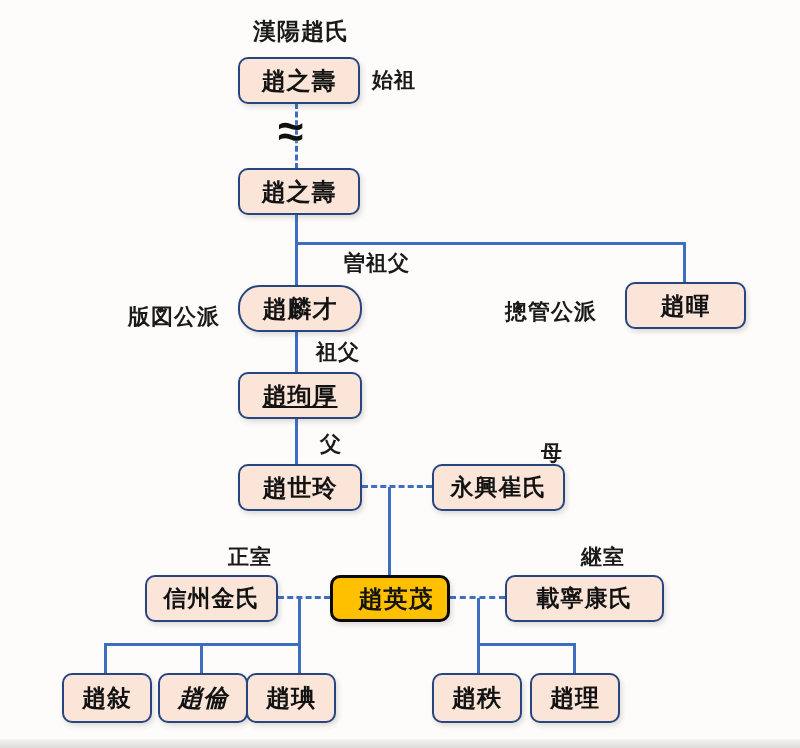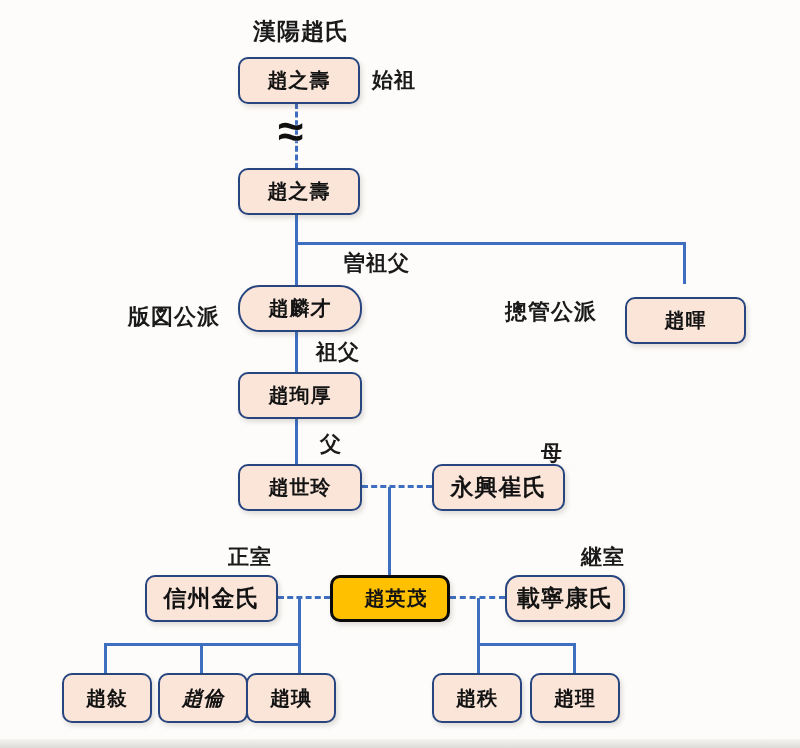"趙之壽" .node { font-size: 20px -> 24px }
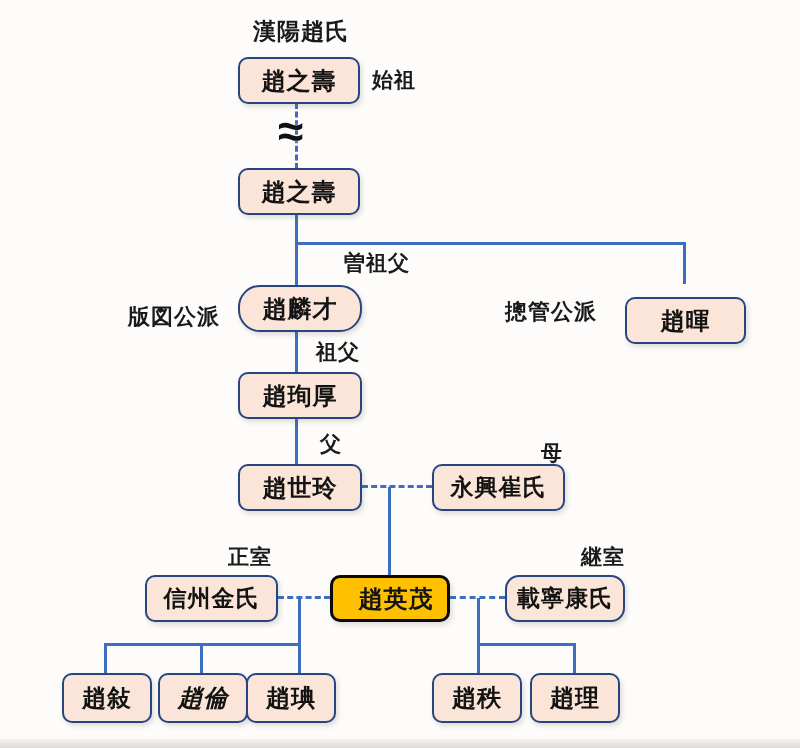"趙暉" div.node { top: 297px -> 282px }
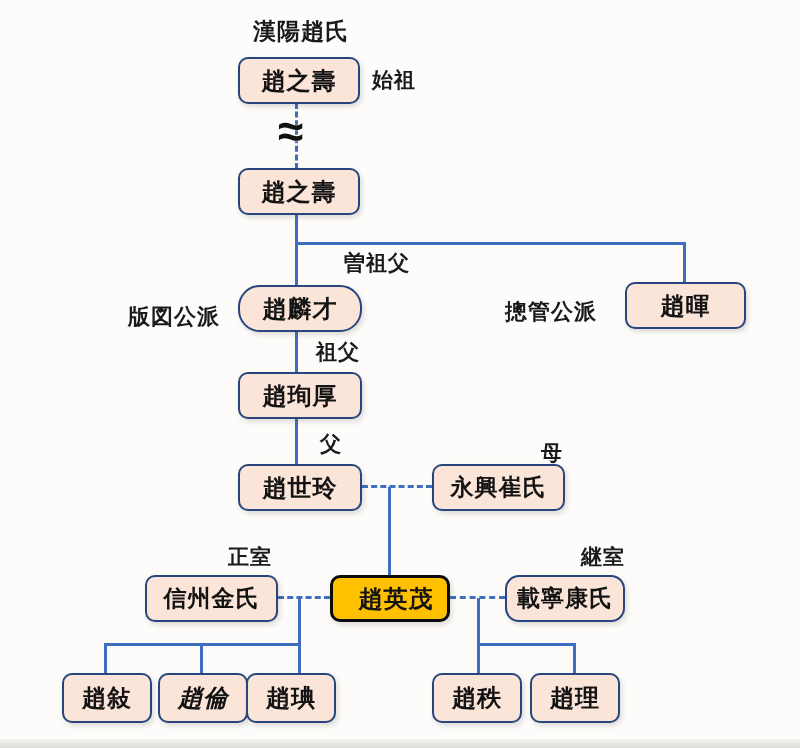"趙珣厚" div.node { text-decoration: none -> underline }
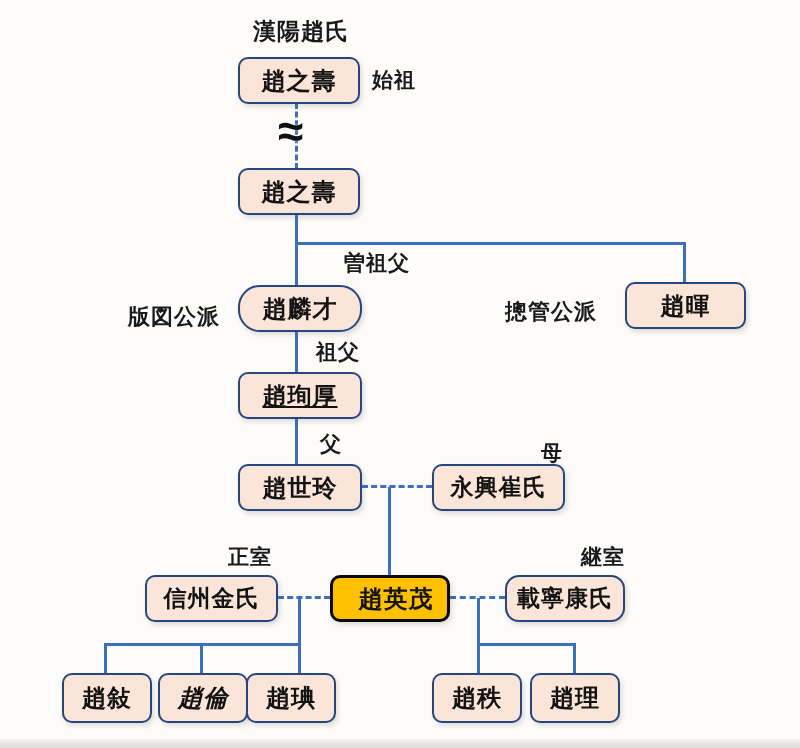"載寧康氏" div.node { border-radius: 14px -> none; width: 120px -> 159px }
